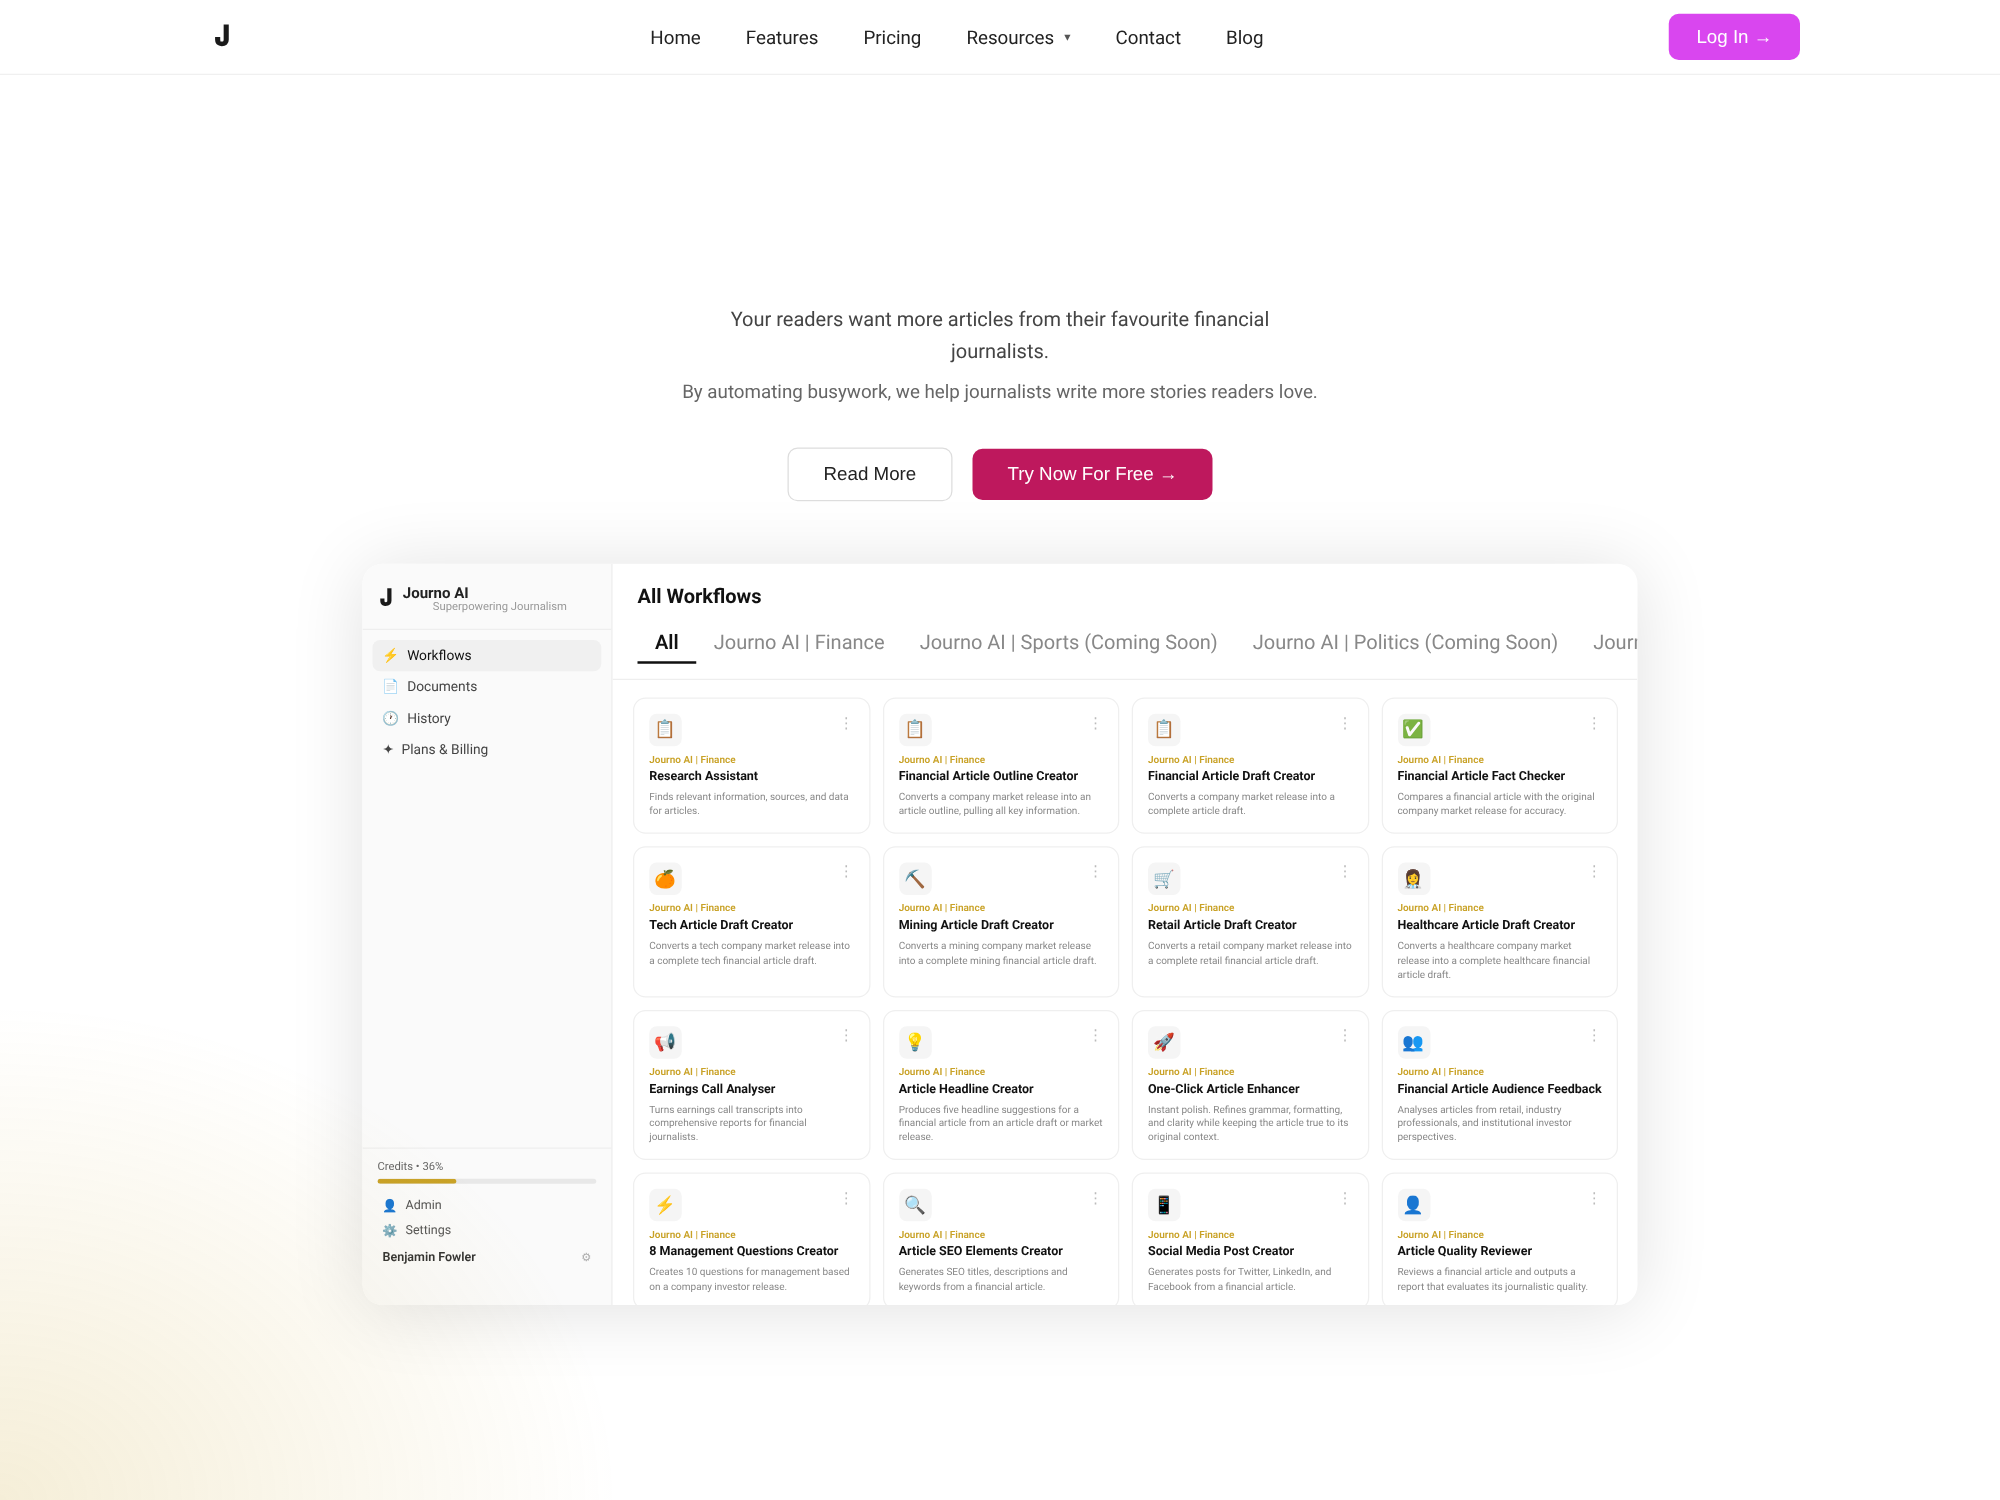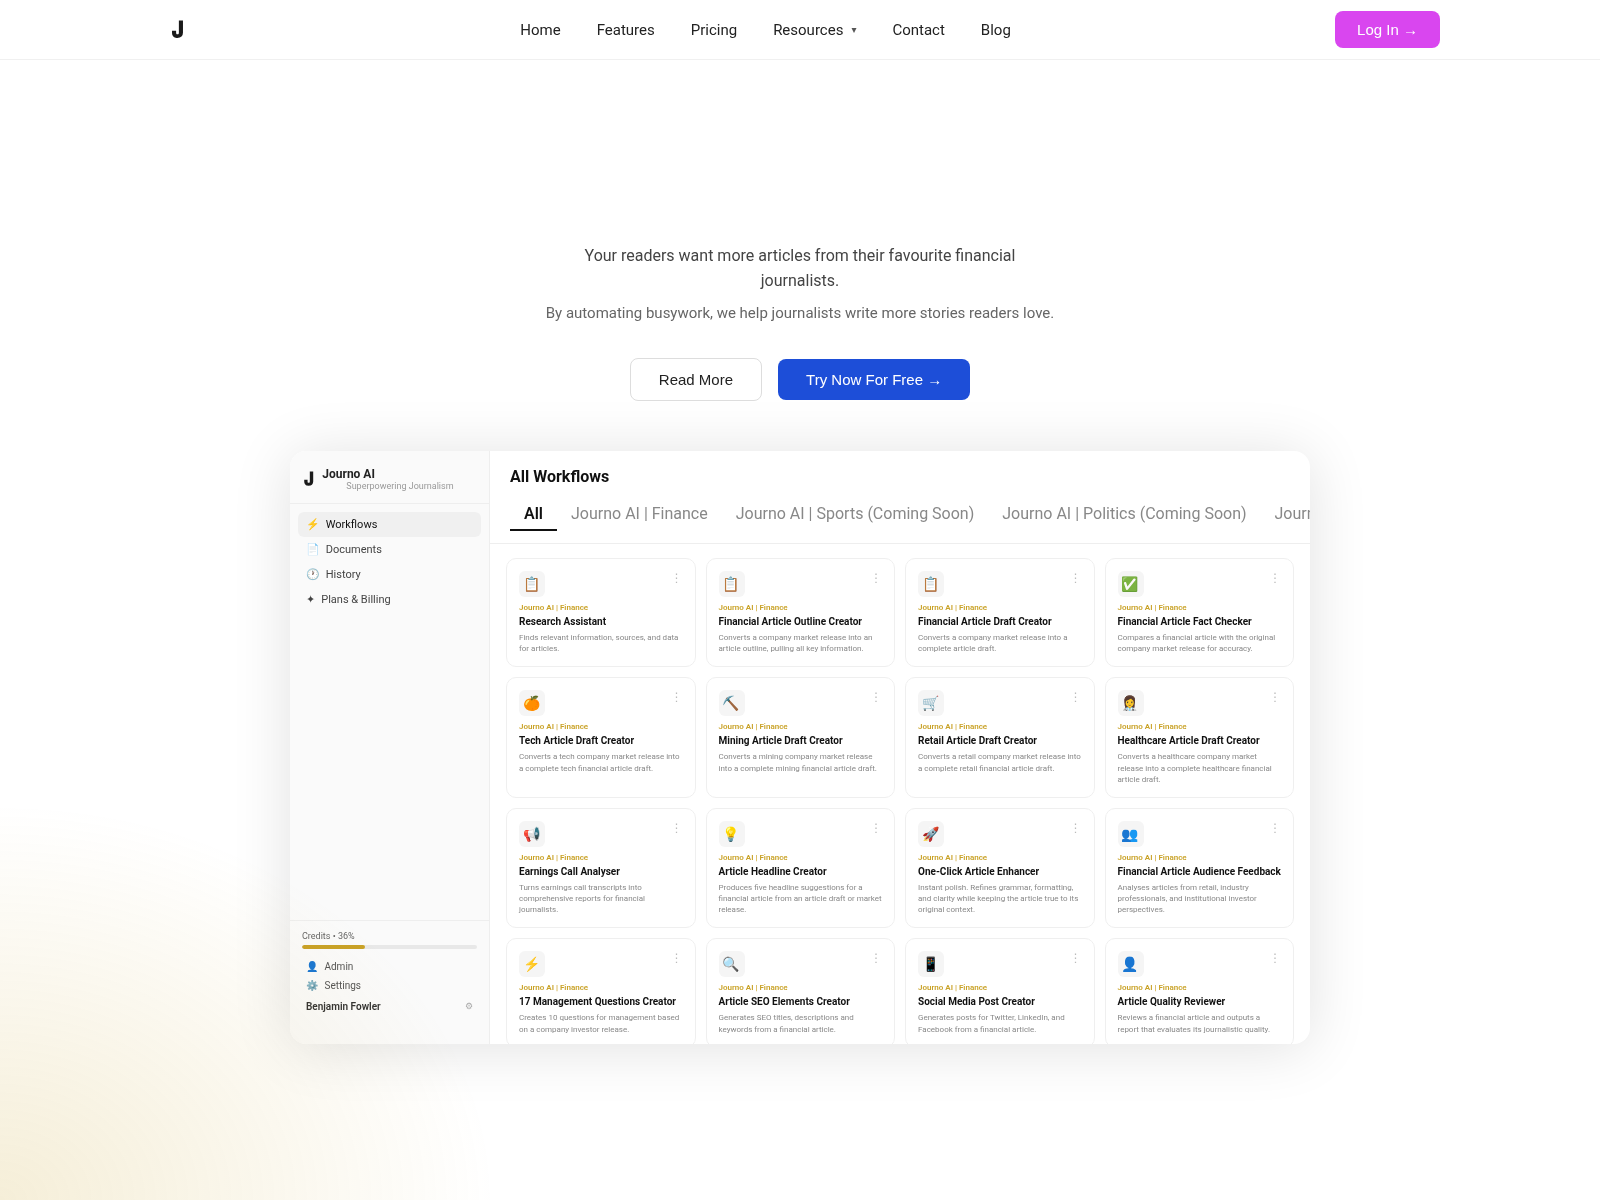"Try Now For Free →" .btn-try-now { background: #1d4ed8 -> #be185d }
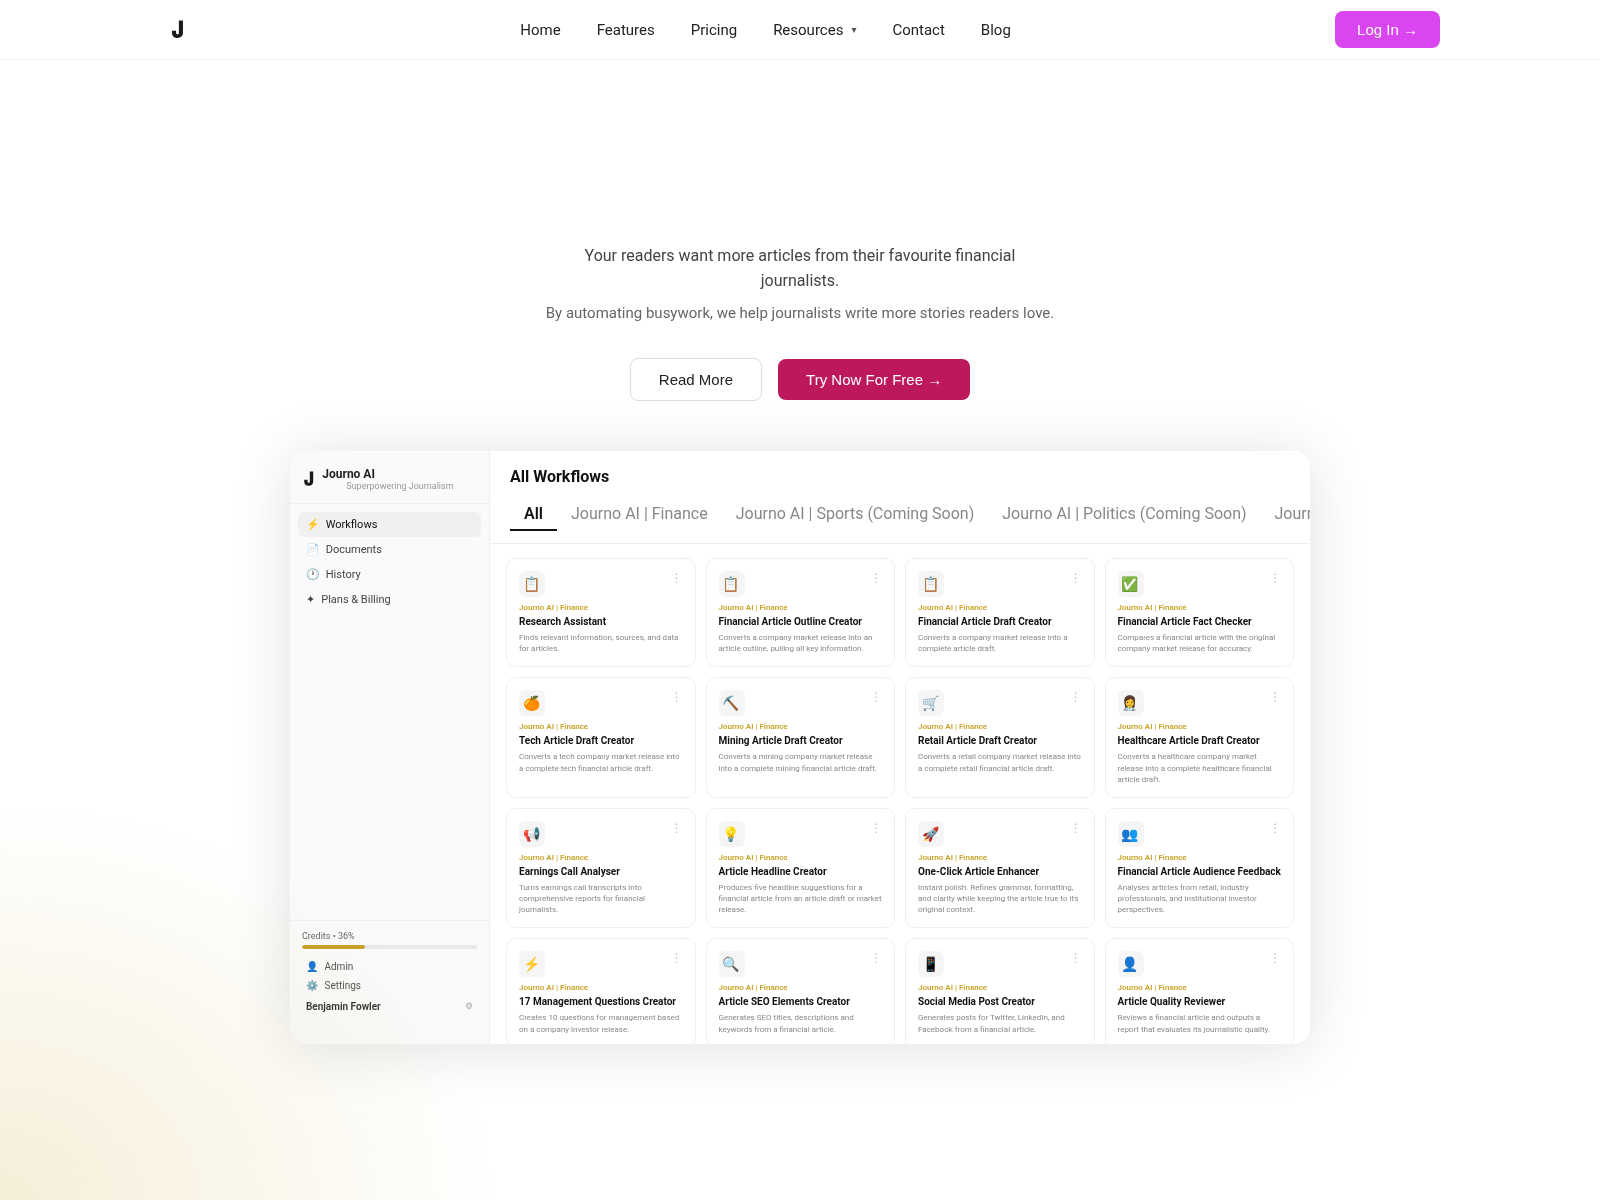"17 Management Questions Creator" div.card-title { text: 17 -> 8 }
